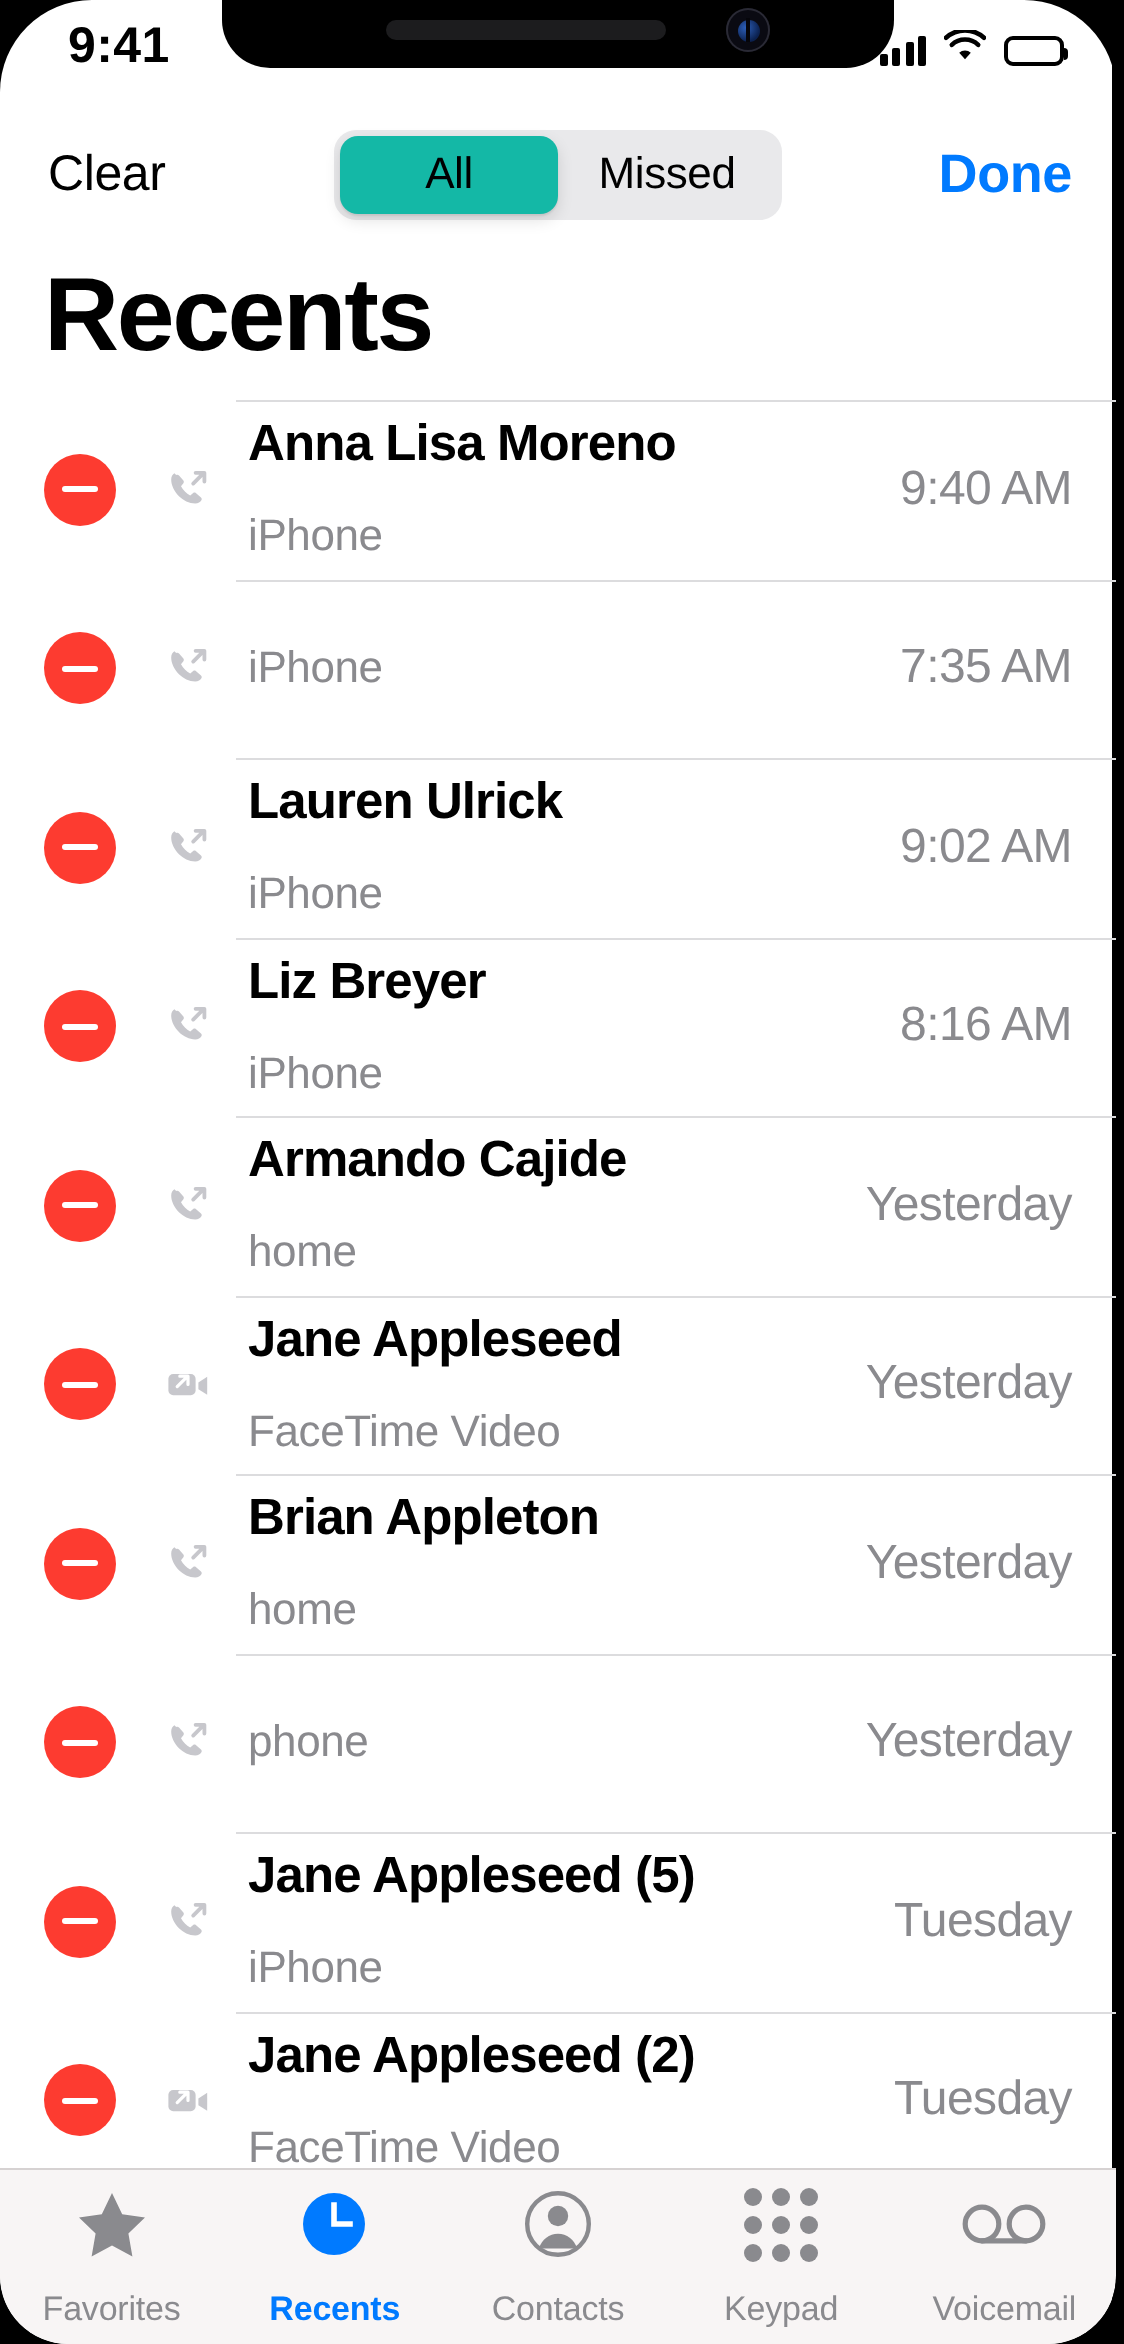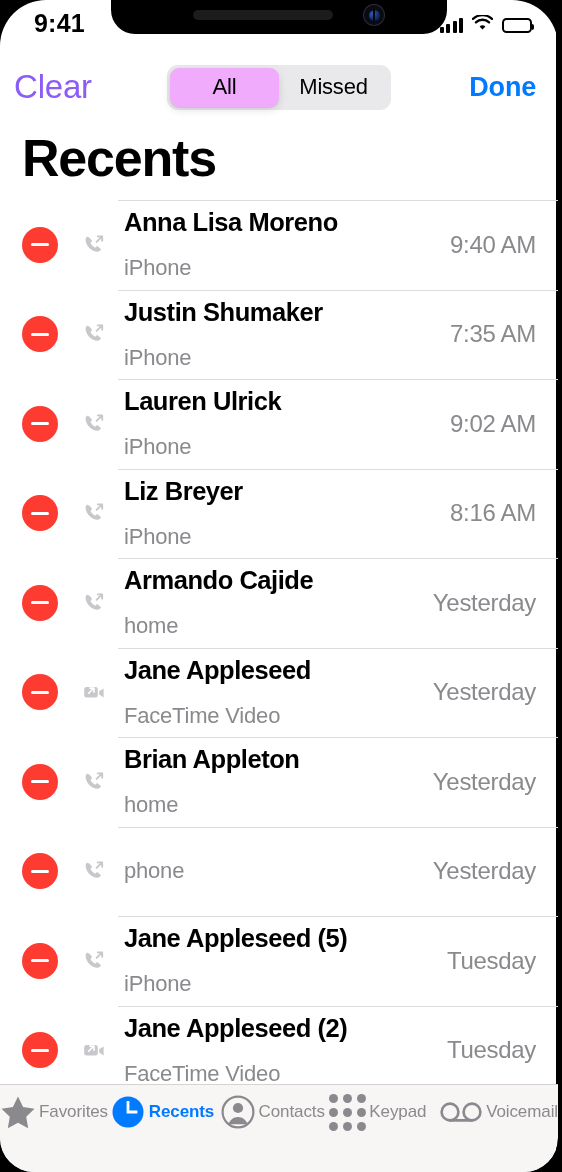"Clear" #clear-button { color: #8b5cf6 -> #000000; font-size: 33px -> 25px; left: 14px -> 24px }
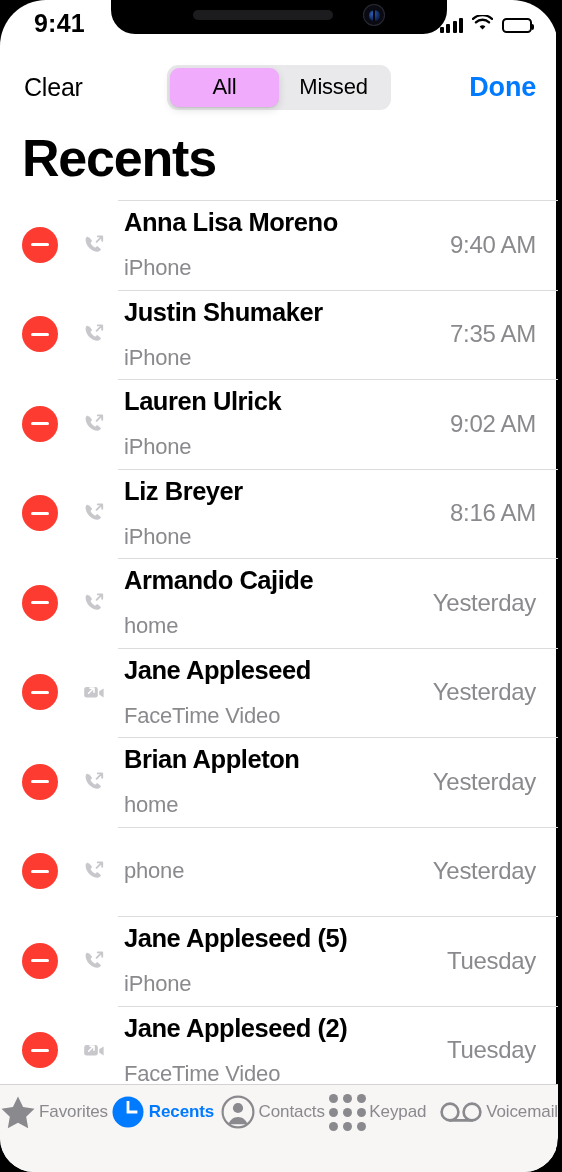"All" .seg.selected { background: #f0abfc -> #14b8a6 }
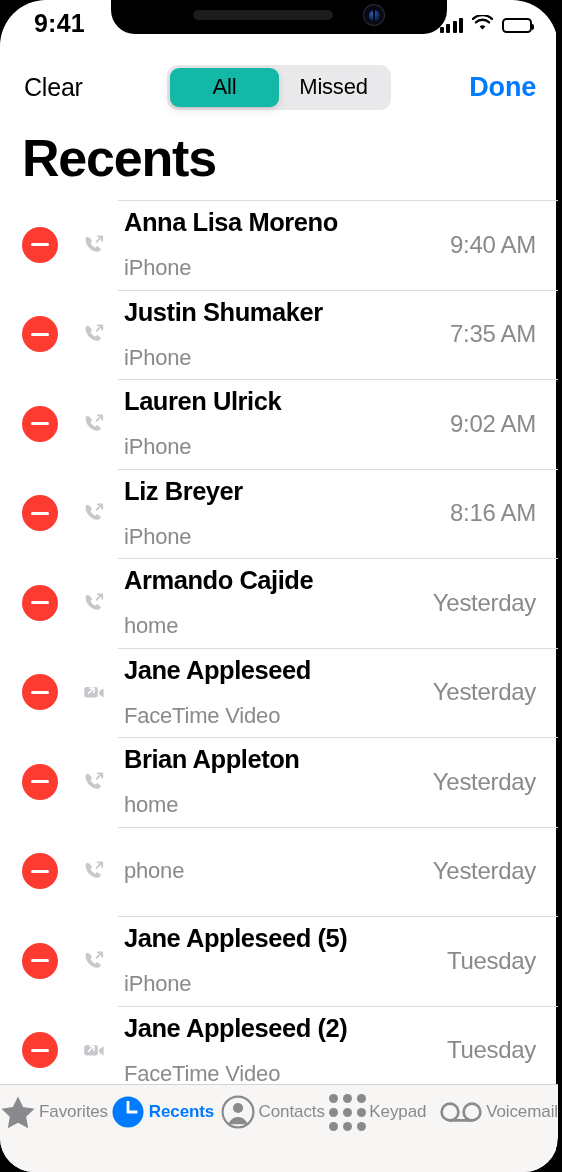"Justin Shumaker" div.row-name { html: <div>Justin Shumaker</div> -> none }
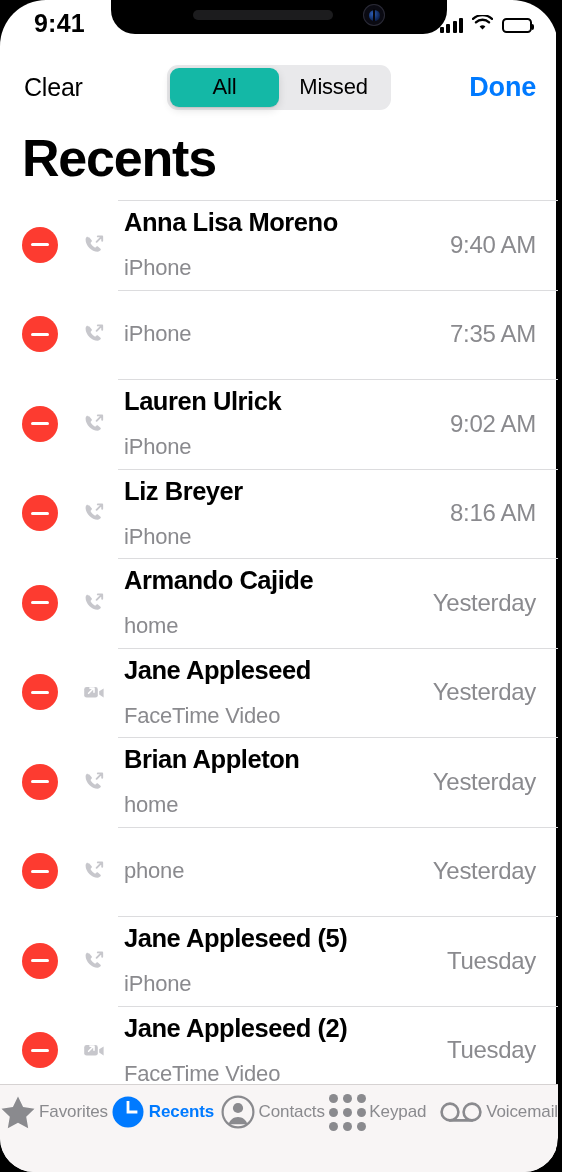"Favorites" .tab { flex-direction: row -> column; gap: 3px -> 14px }
